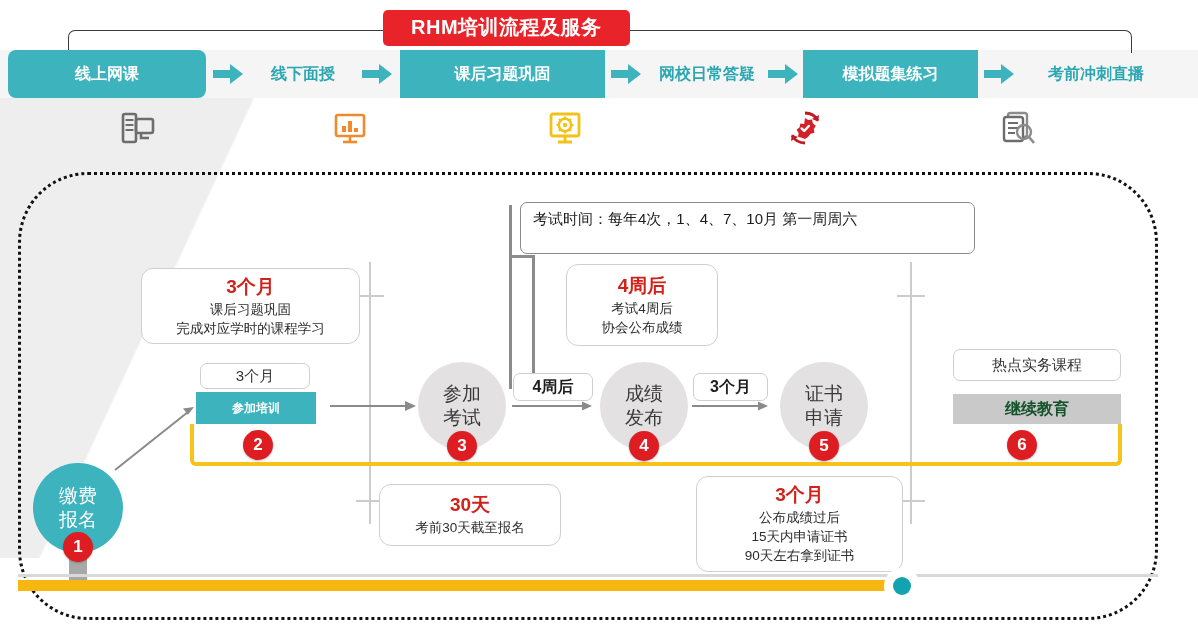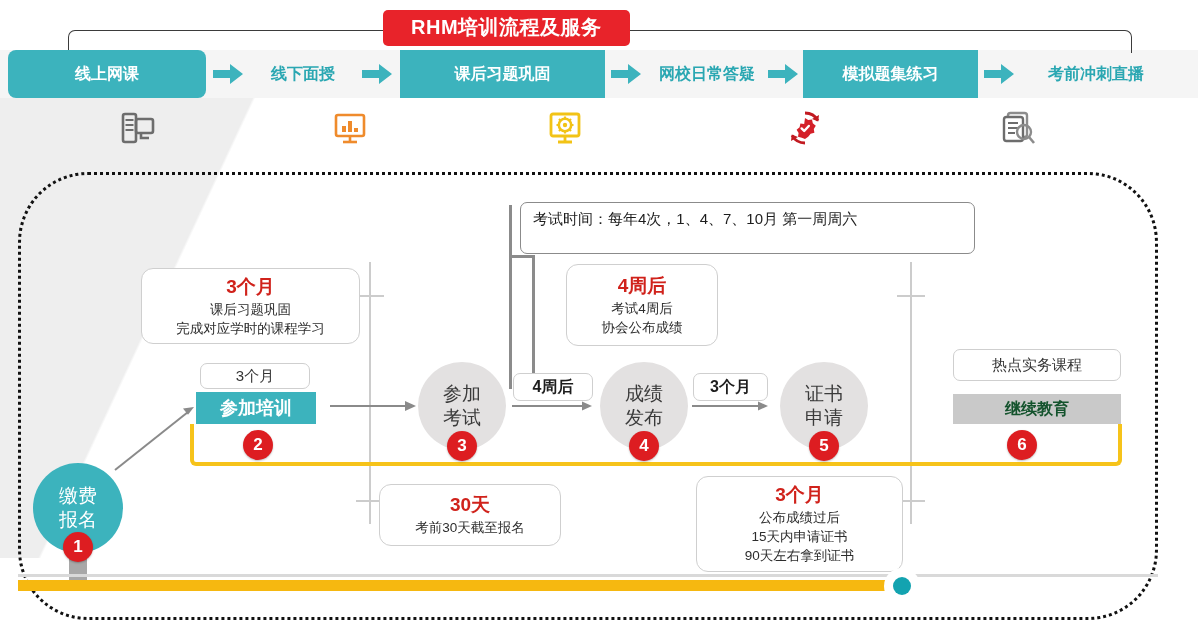"参加培训" .chip-teal { font-size: 18px -> 12px }
